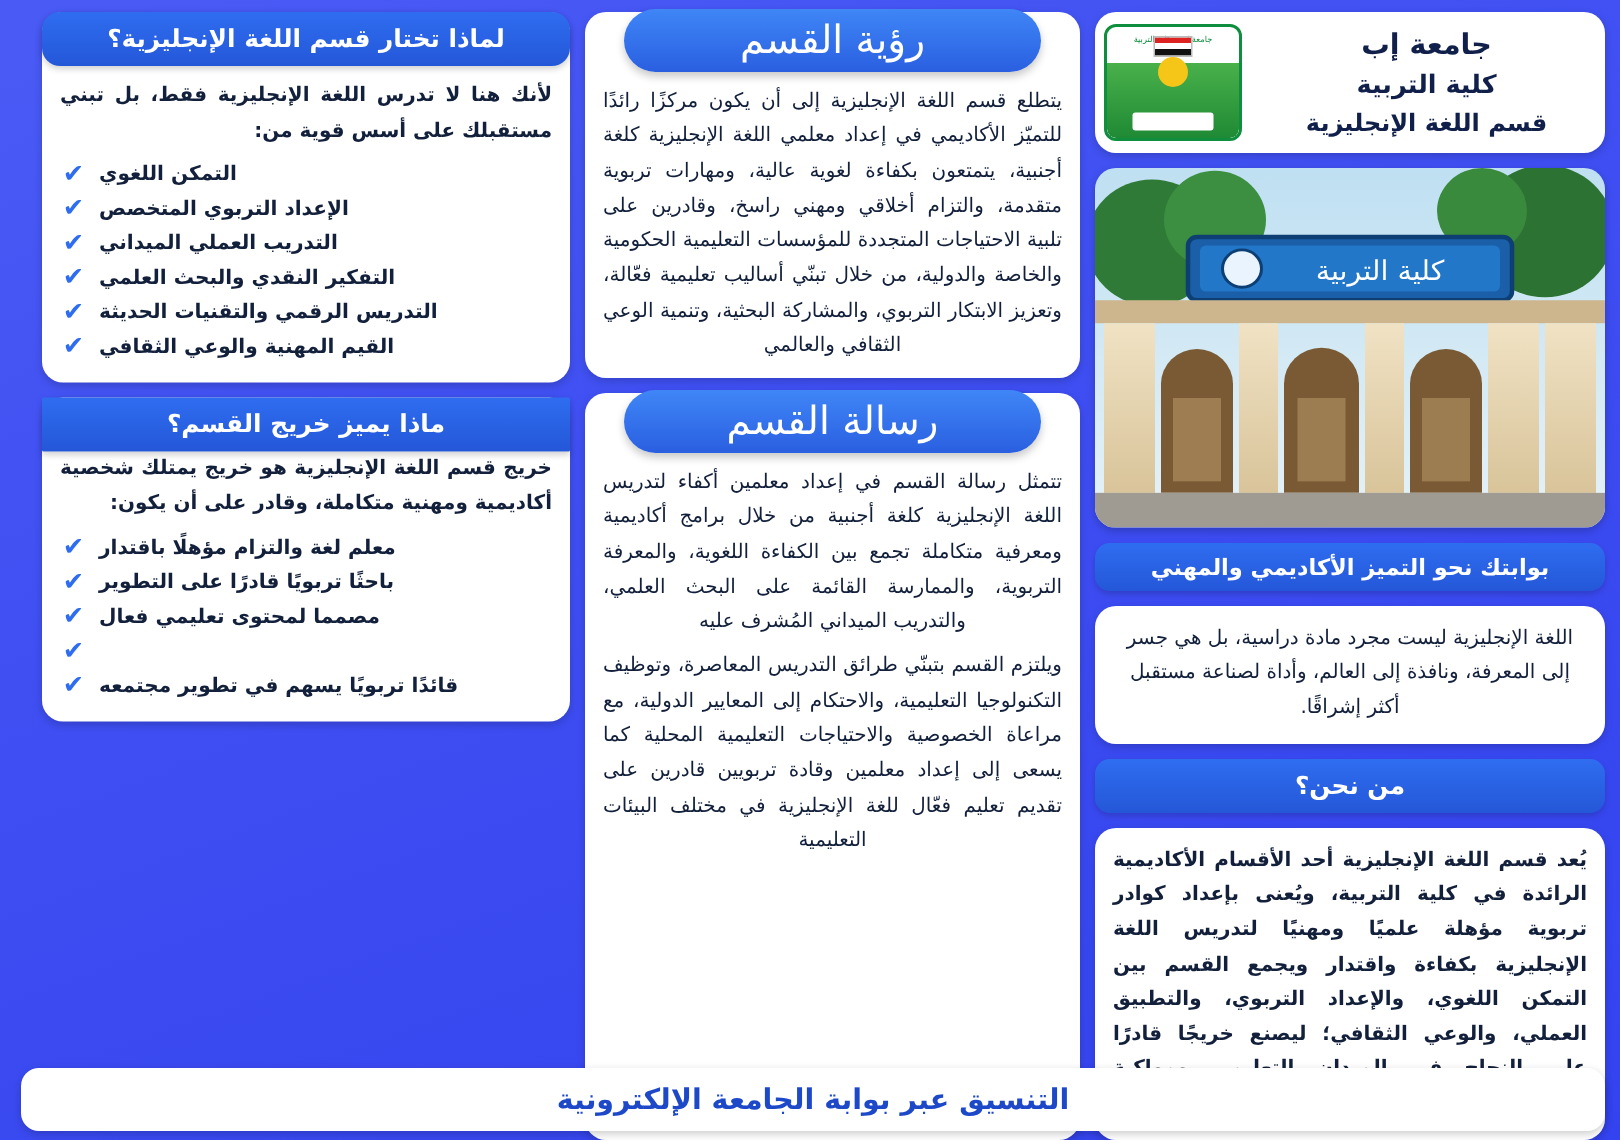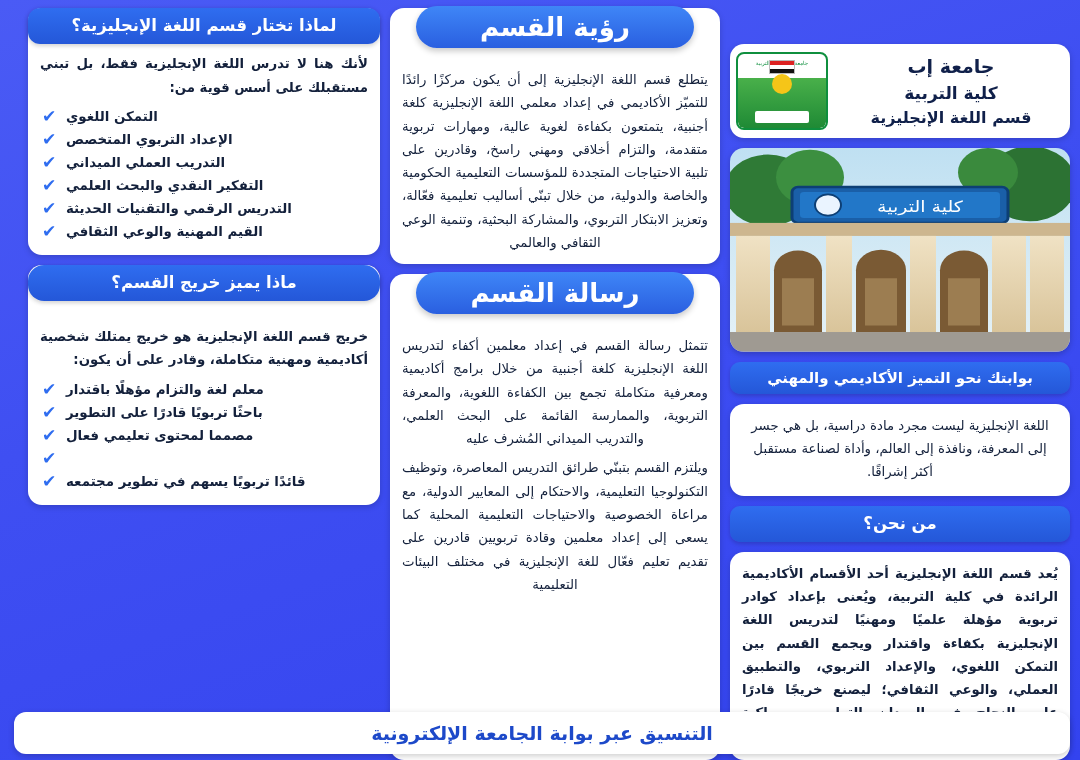"رؤية القسم" .banner { font-weight: bold -> normal; margin: 0 14px 20px 14px -> 0 14px 8px 14px }
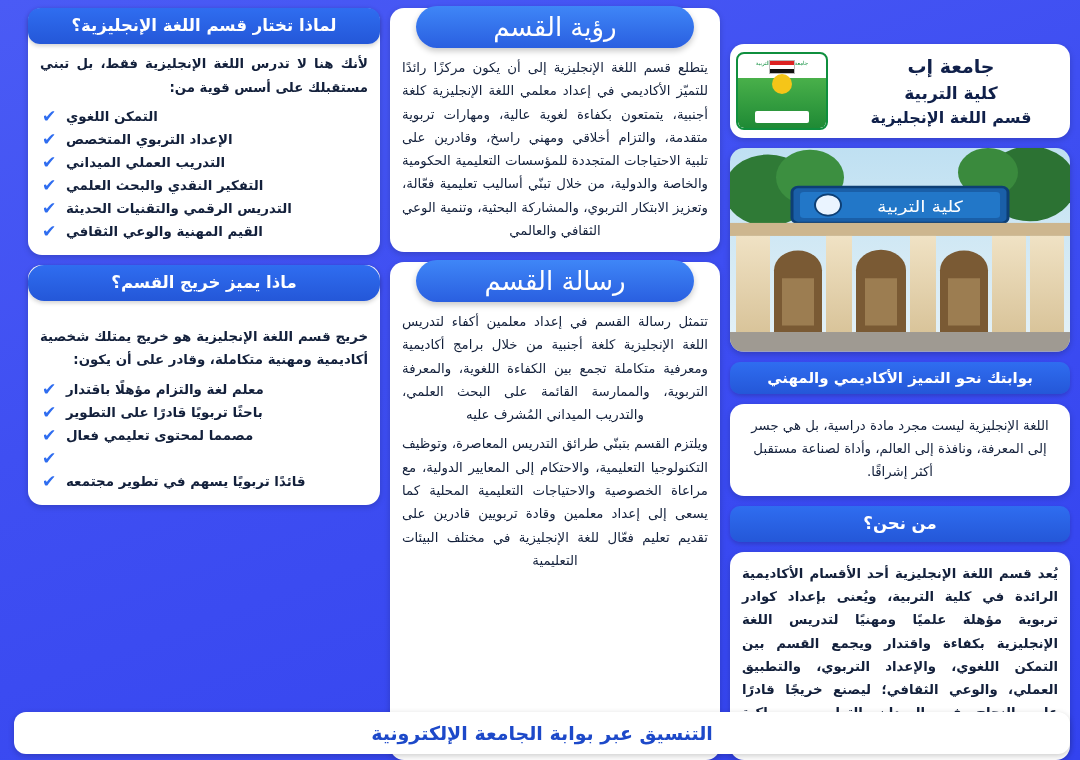"جامعة إب" .uni-head { margin-top: 36px -> none }
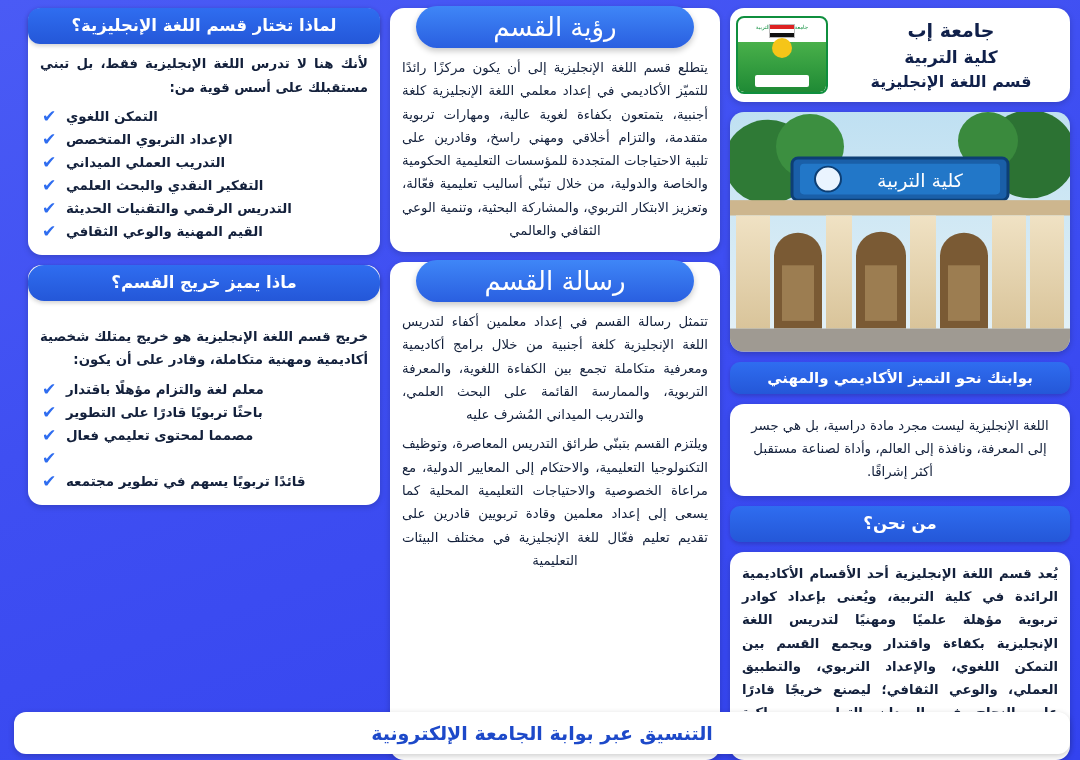"ماذا يميز خريج القسم؟" div.pill { border-radius: 16px -> 1px; margin: 0 -12px 24px -12px -> 0 -12px 0 -12px }
